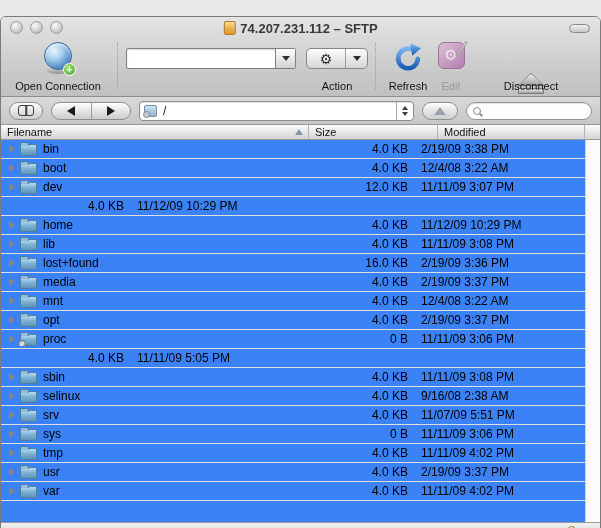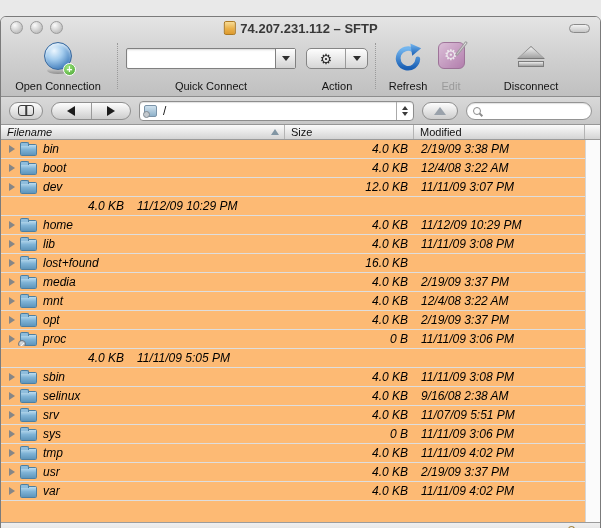"Quick Connect" div.tlabel { html: <div>Quick Connect</div> -> none }
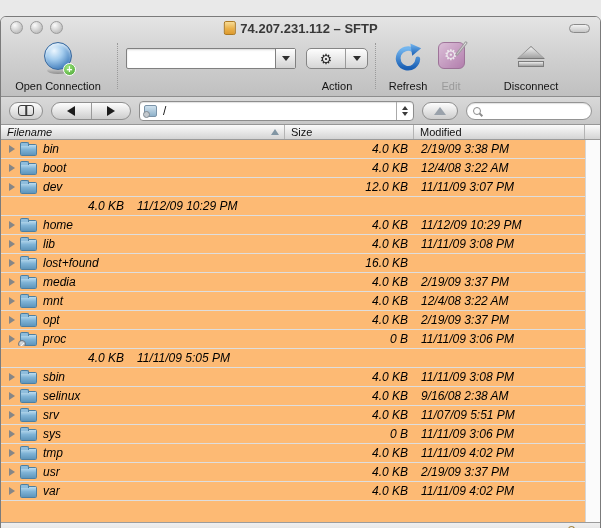"Disconnect" div.titem { justify-content: none -> flex-end }
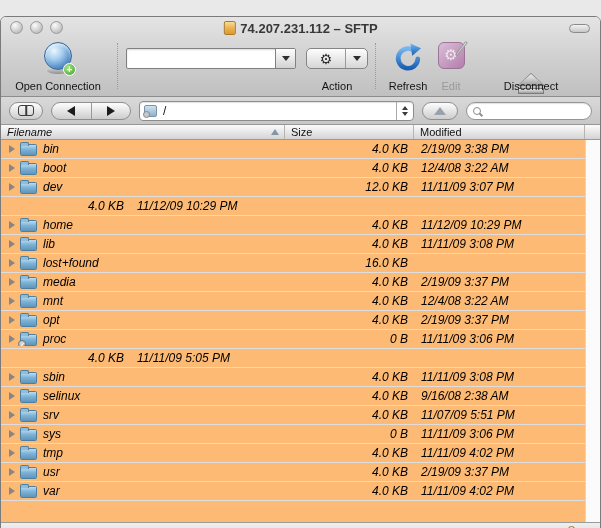"Filename" .hc-name { font-style: italic -> none; width: 284px -> 308px }
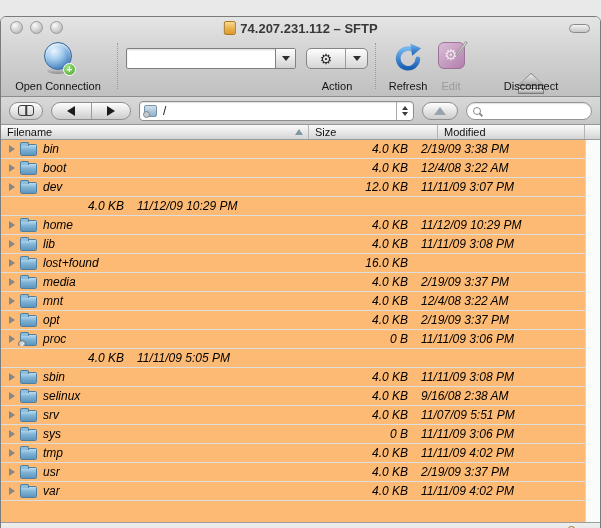"bin" .listwrap { background: #fdba74 -> #3b82f6; font-style: italic -> none }
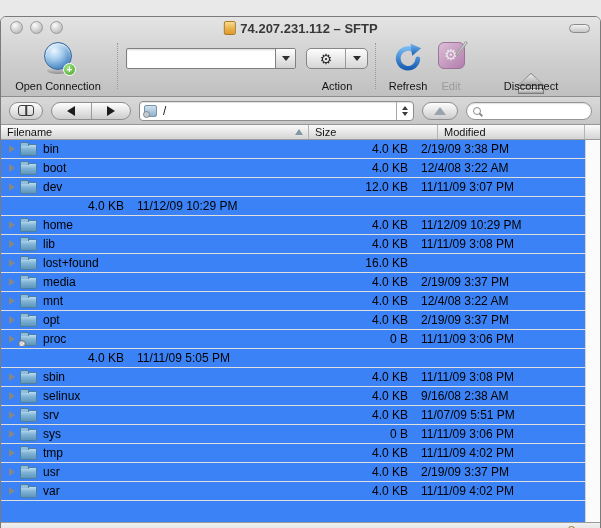"2/19/09 3:36 PM" div.c-mod { html: none -> <div>2/19/09 3:36 PM</div> }
